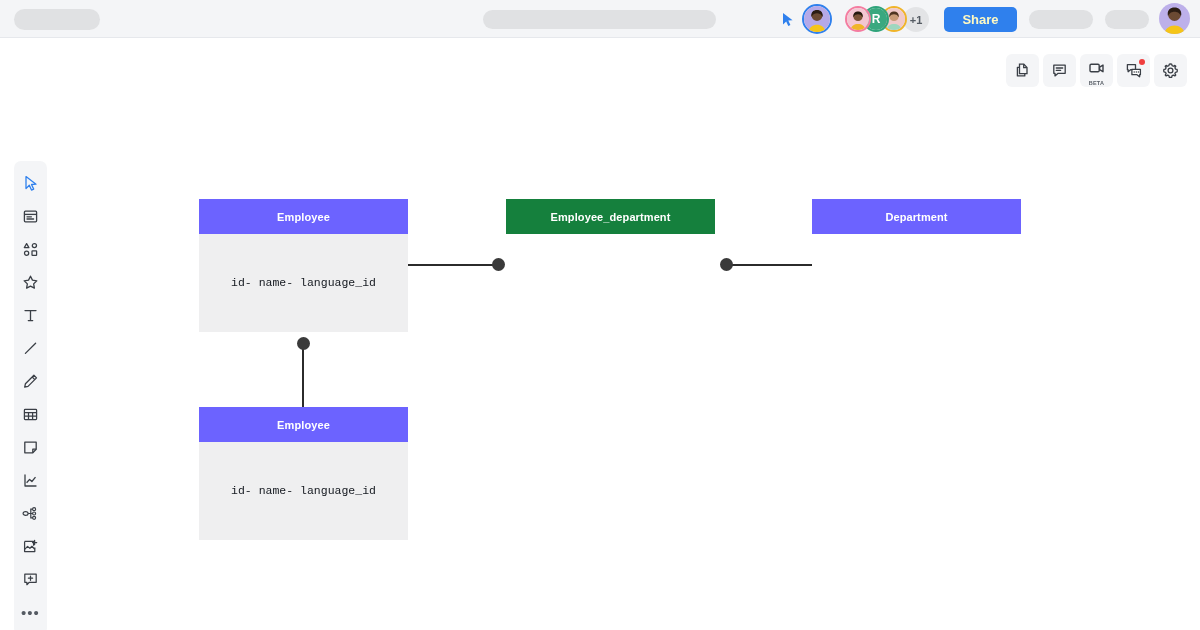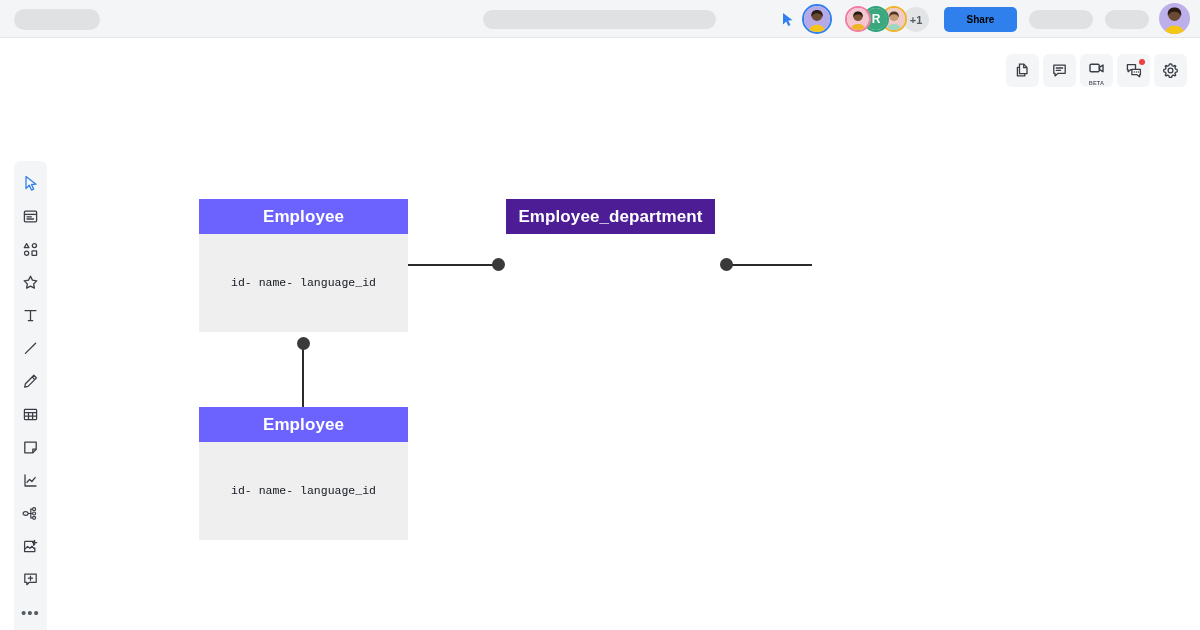"Share" #share-btn { color: #000000 -> #fef9c3; font-size: 10px -> 13px }
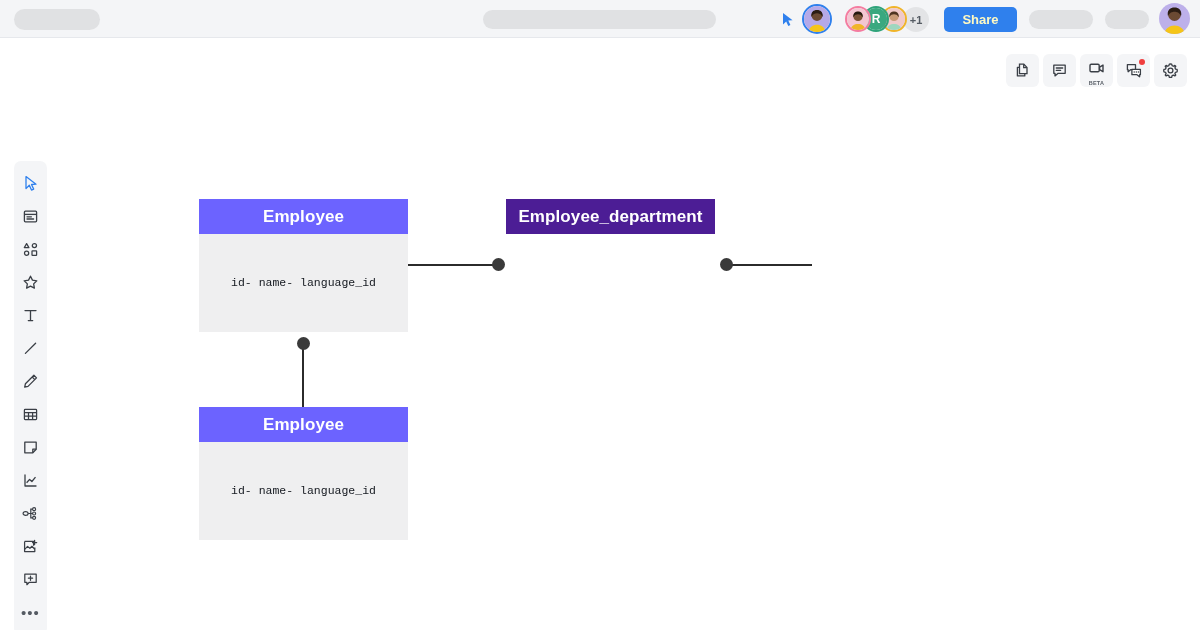"Employee" .er-header { font-size: 17px -> 11px }
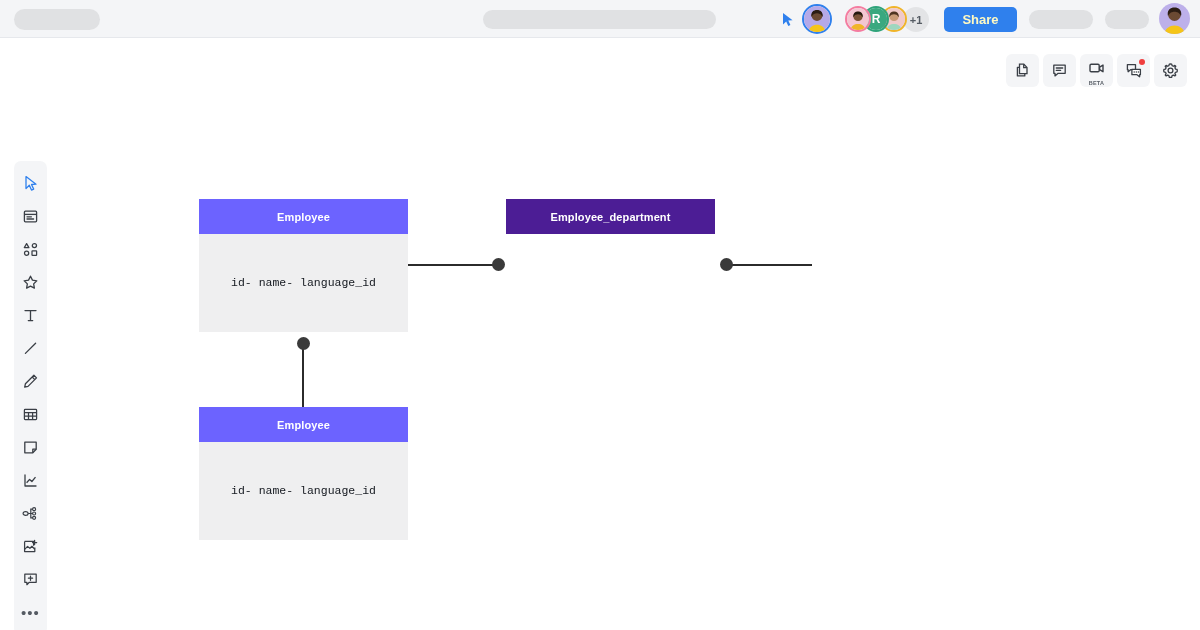"Employee_department" div.er-header { background: #4c1d95 -> #15803d }
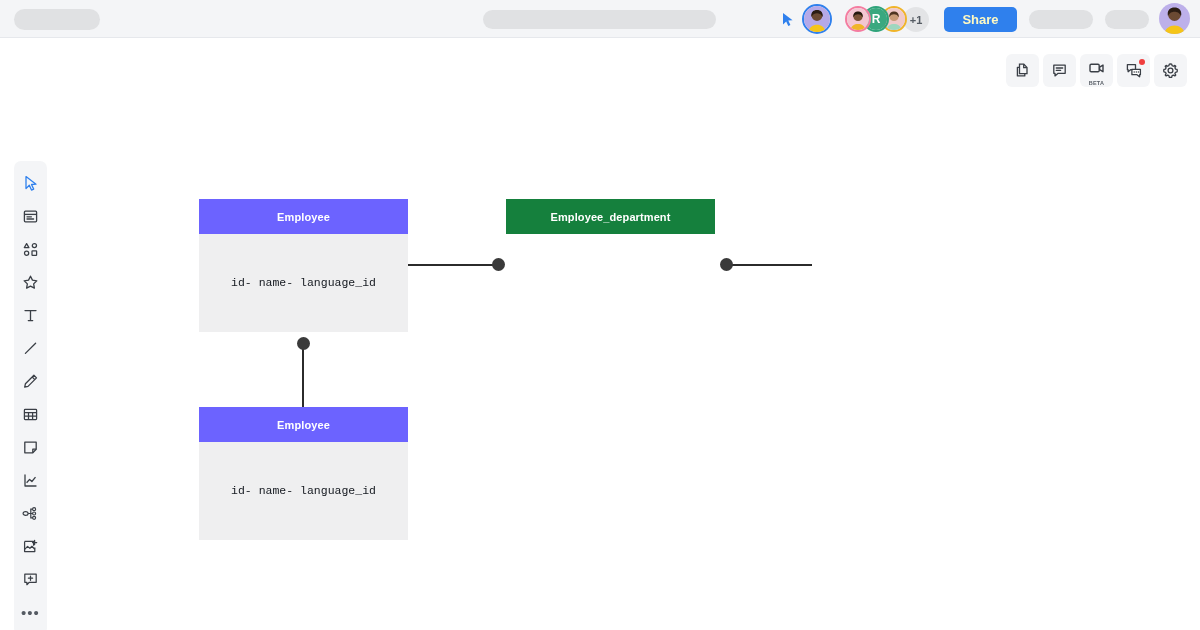"Department" div.er-header { html: none -> <div>Department</div> }
